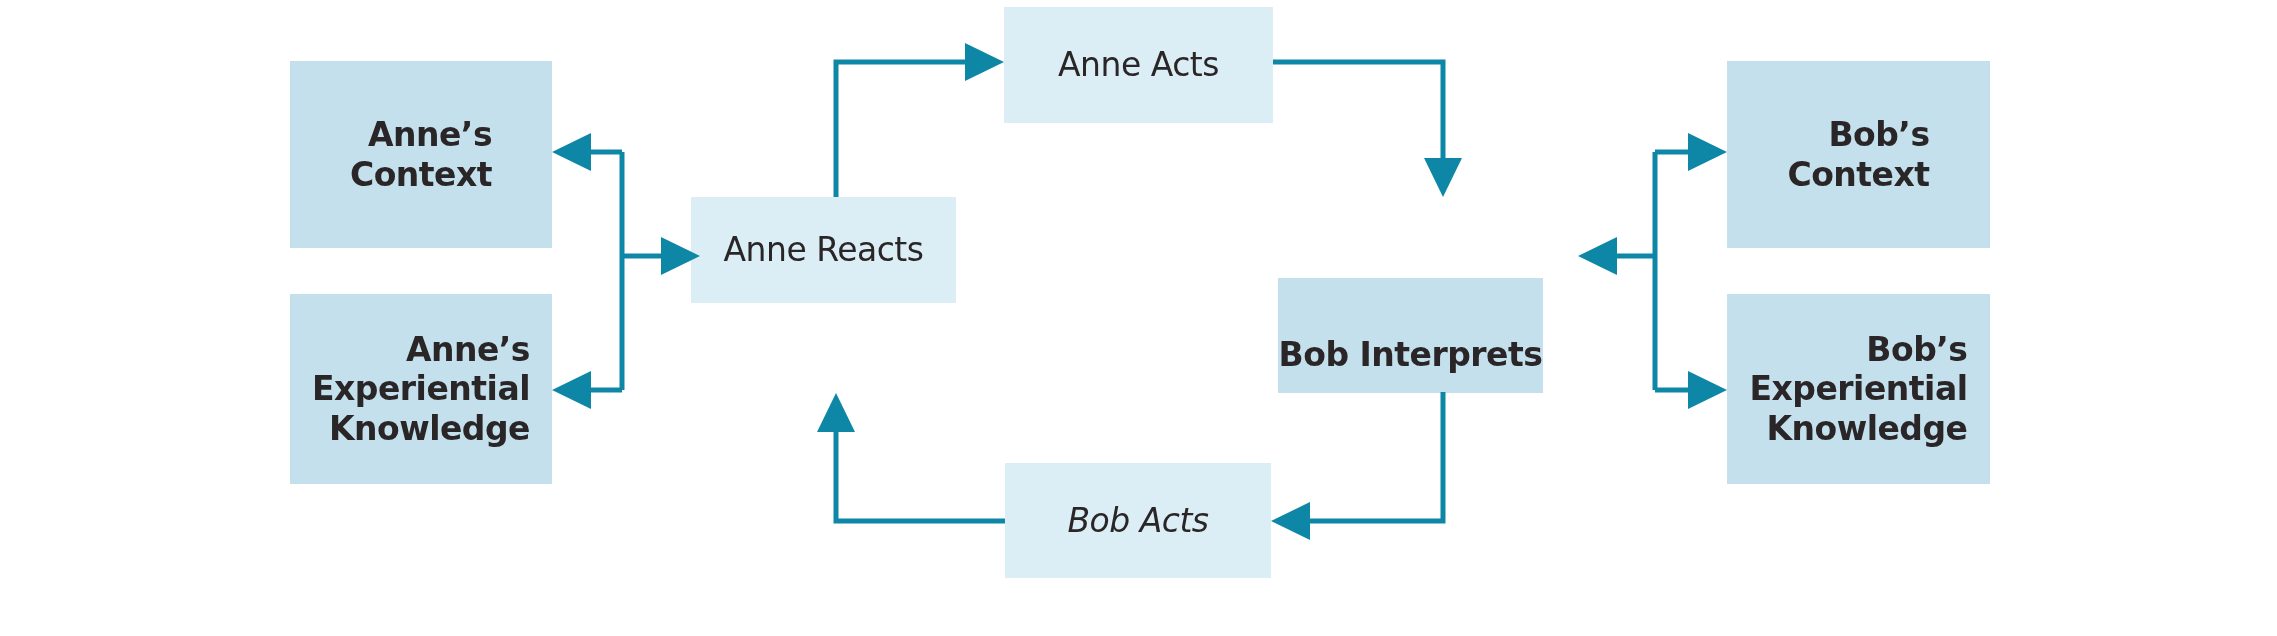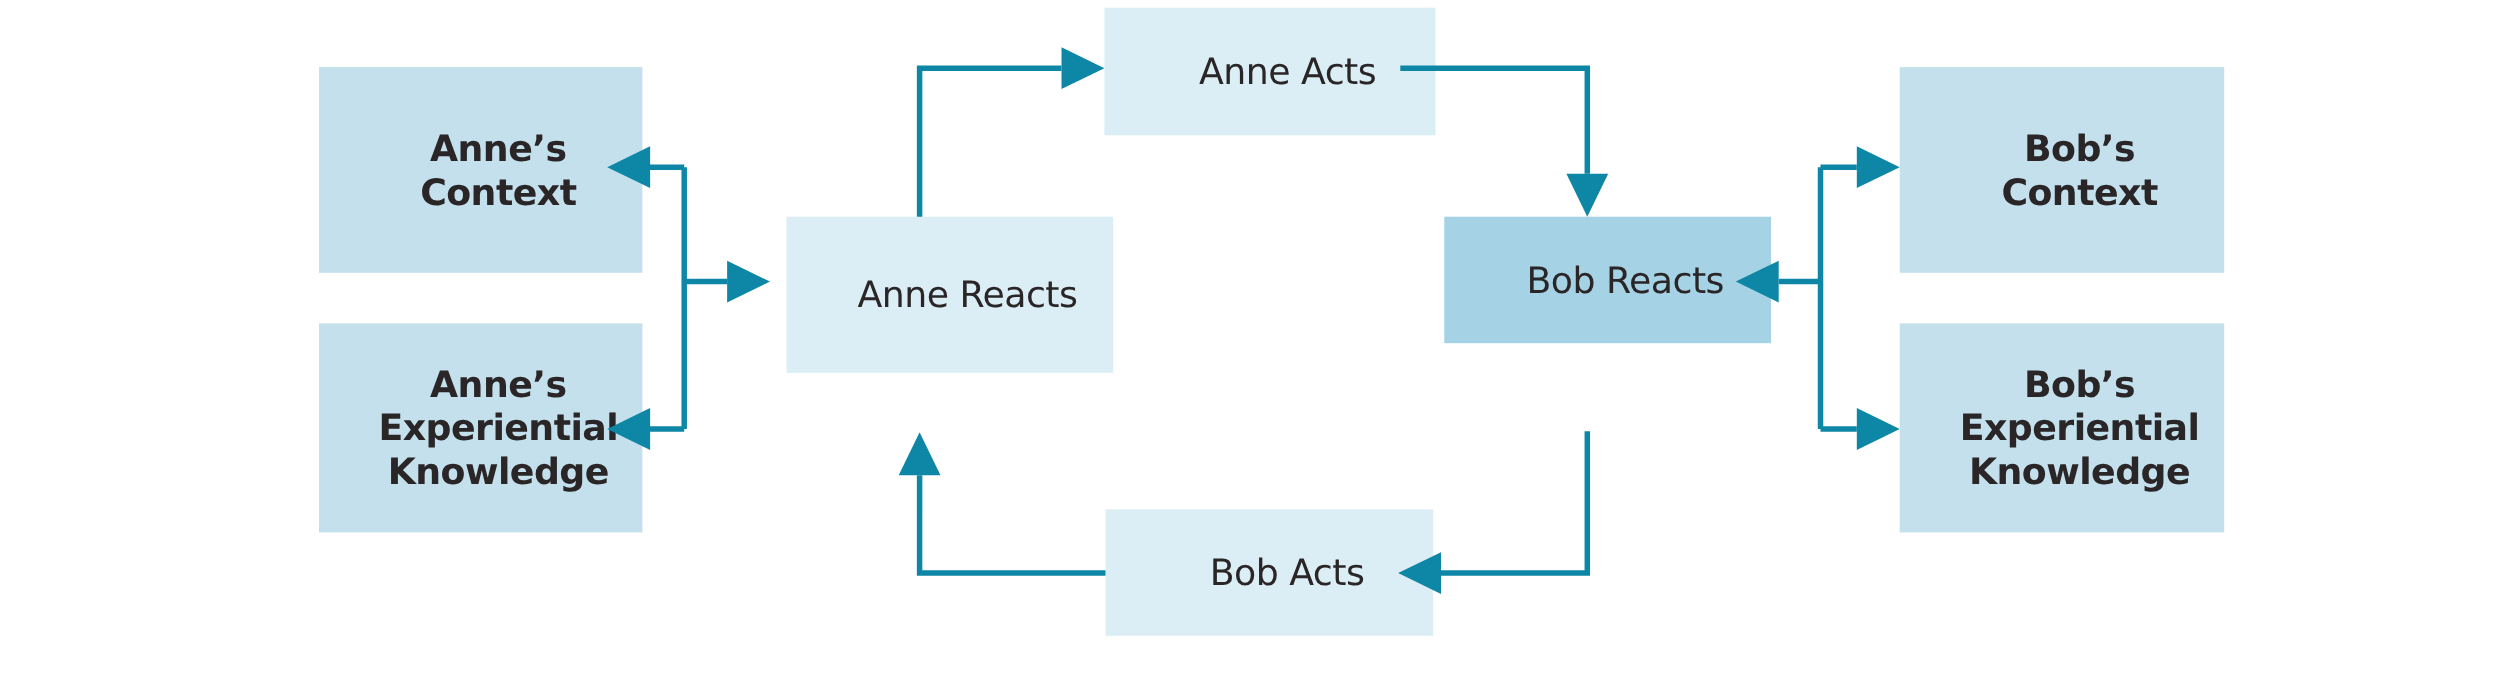"Anne Acts" .box { padding-left: 32px -> none; text-align: center -> right }
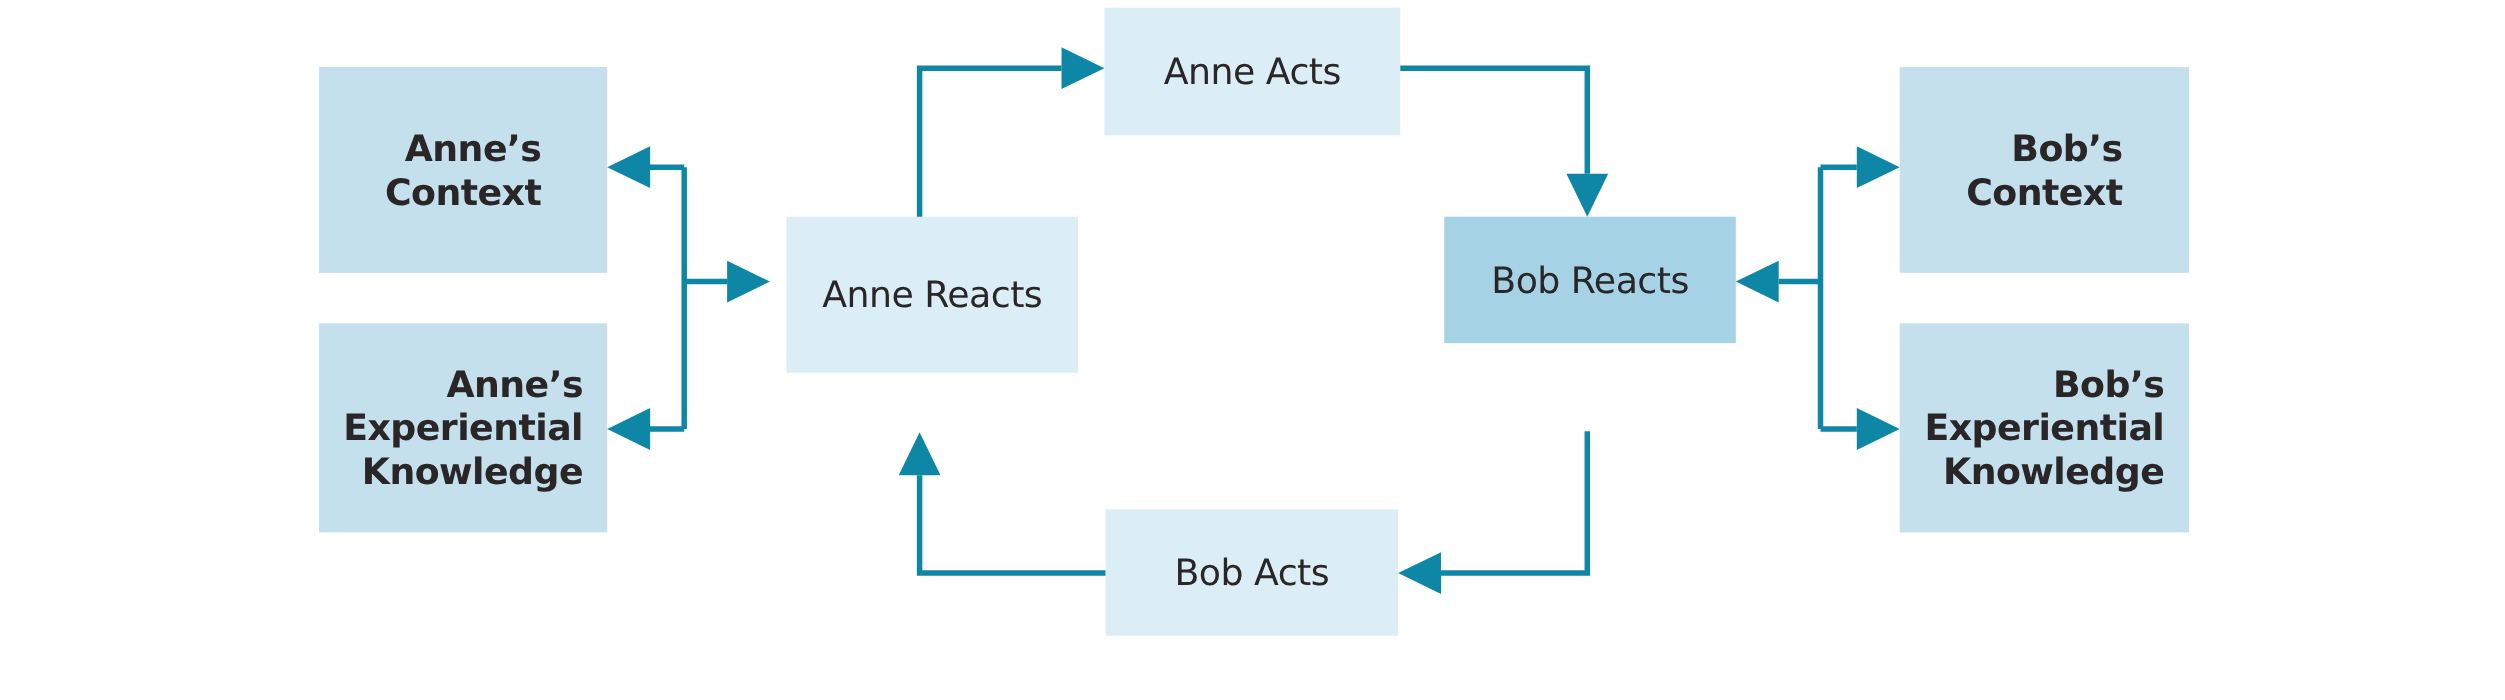"Anne Reacts" #anne-reacts { height: 142px -> 106px; left: 715px -> 691px }
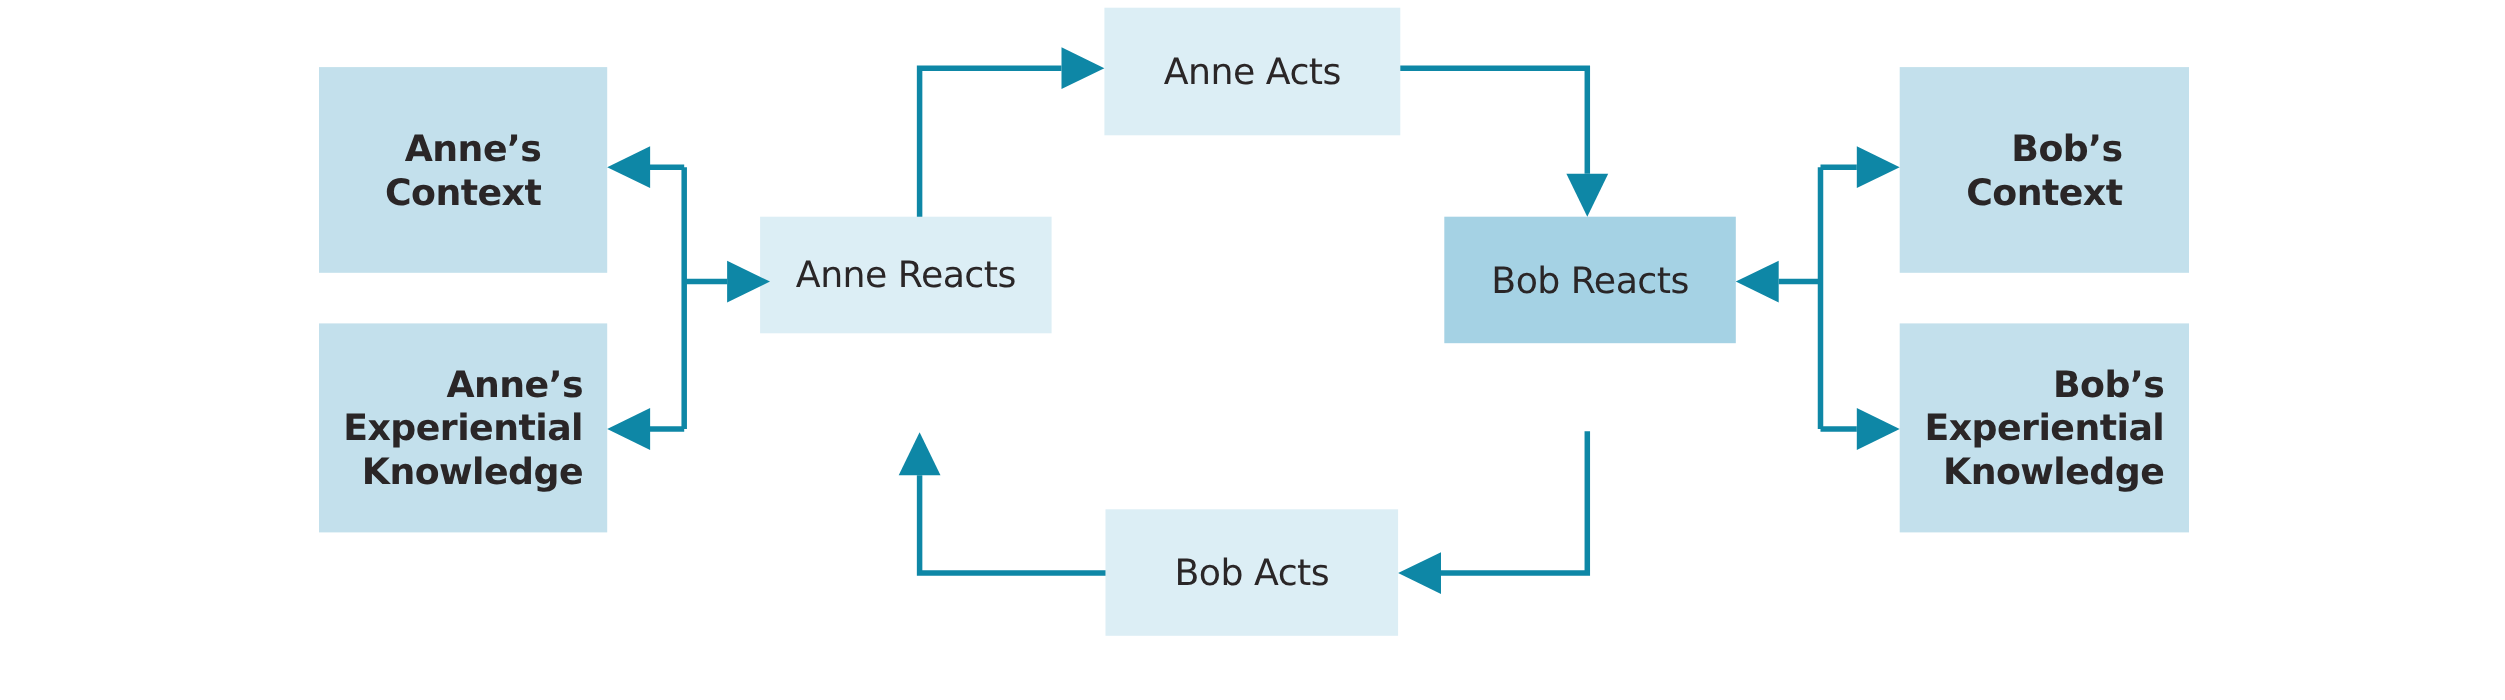"Bob Reacts" div.box { html: <div>Bob Reacts</div> -> none }
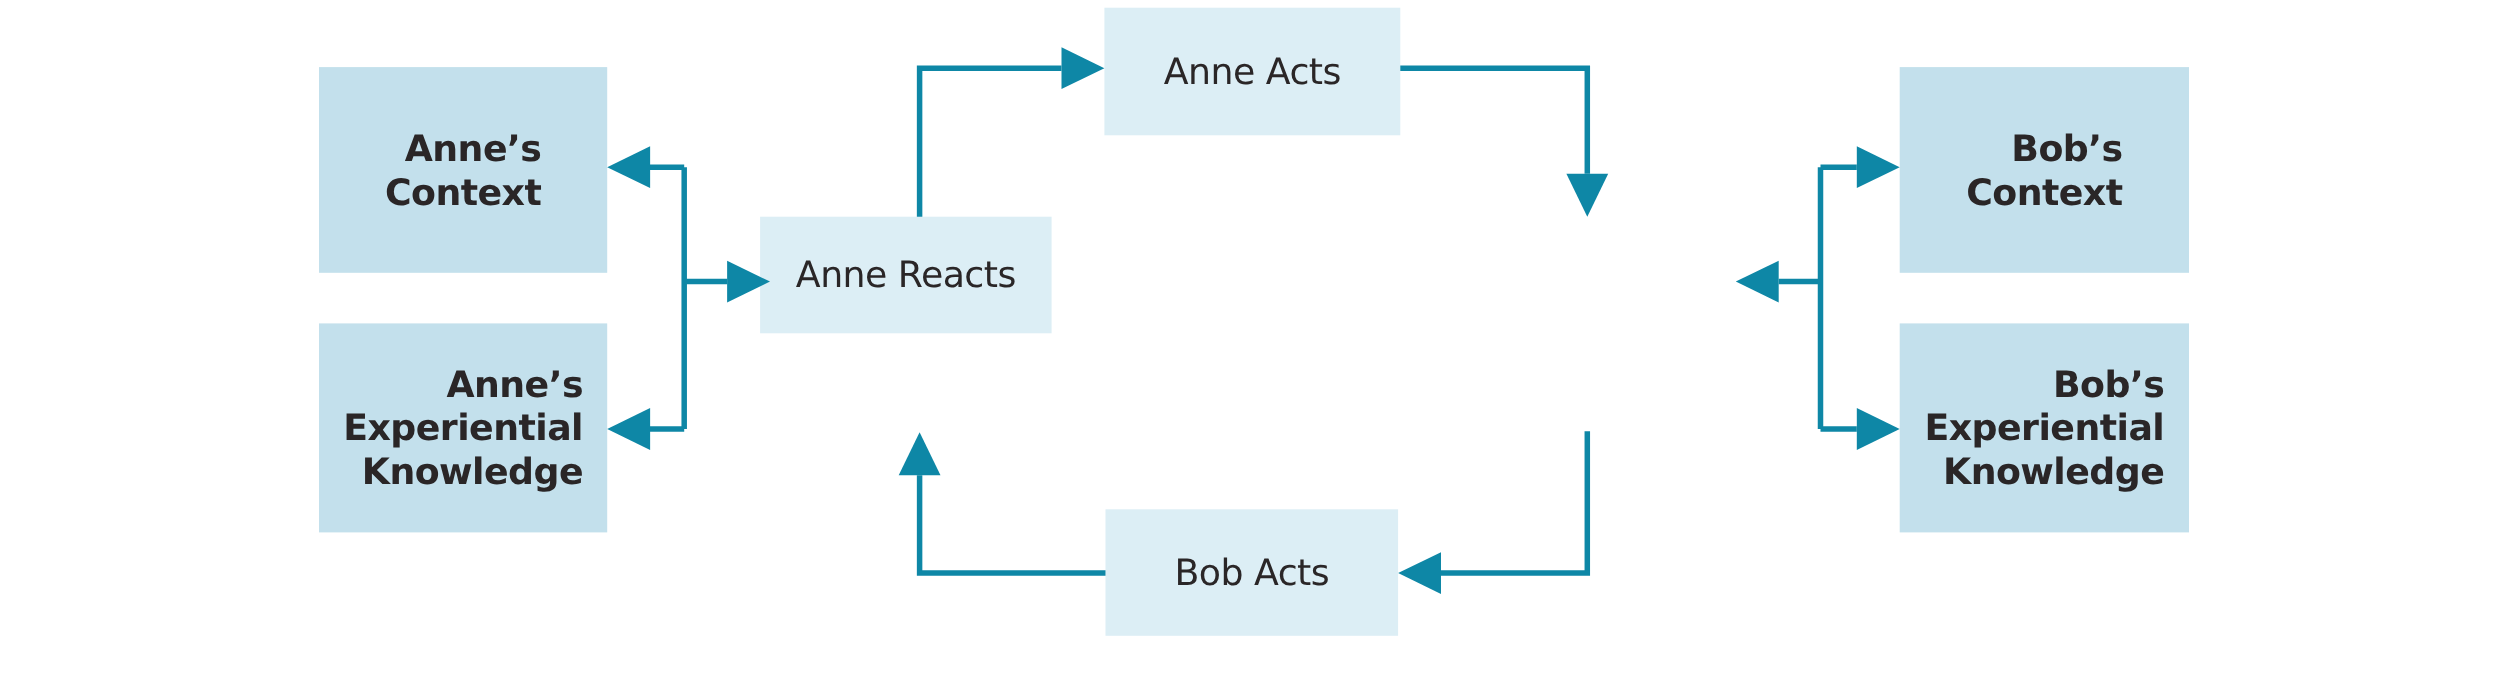"Bob Interprets" div.box { html: none -> <div>Bob Interprets</div> }
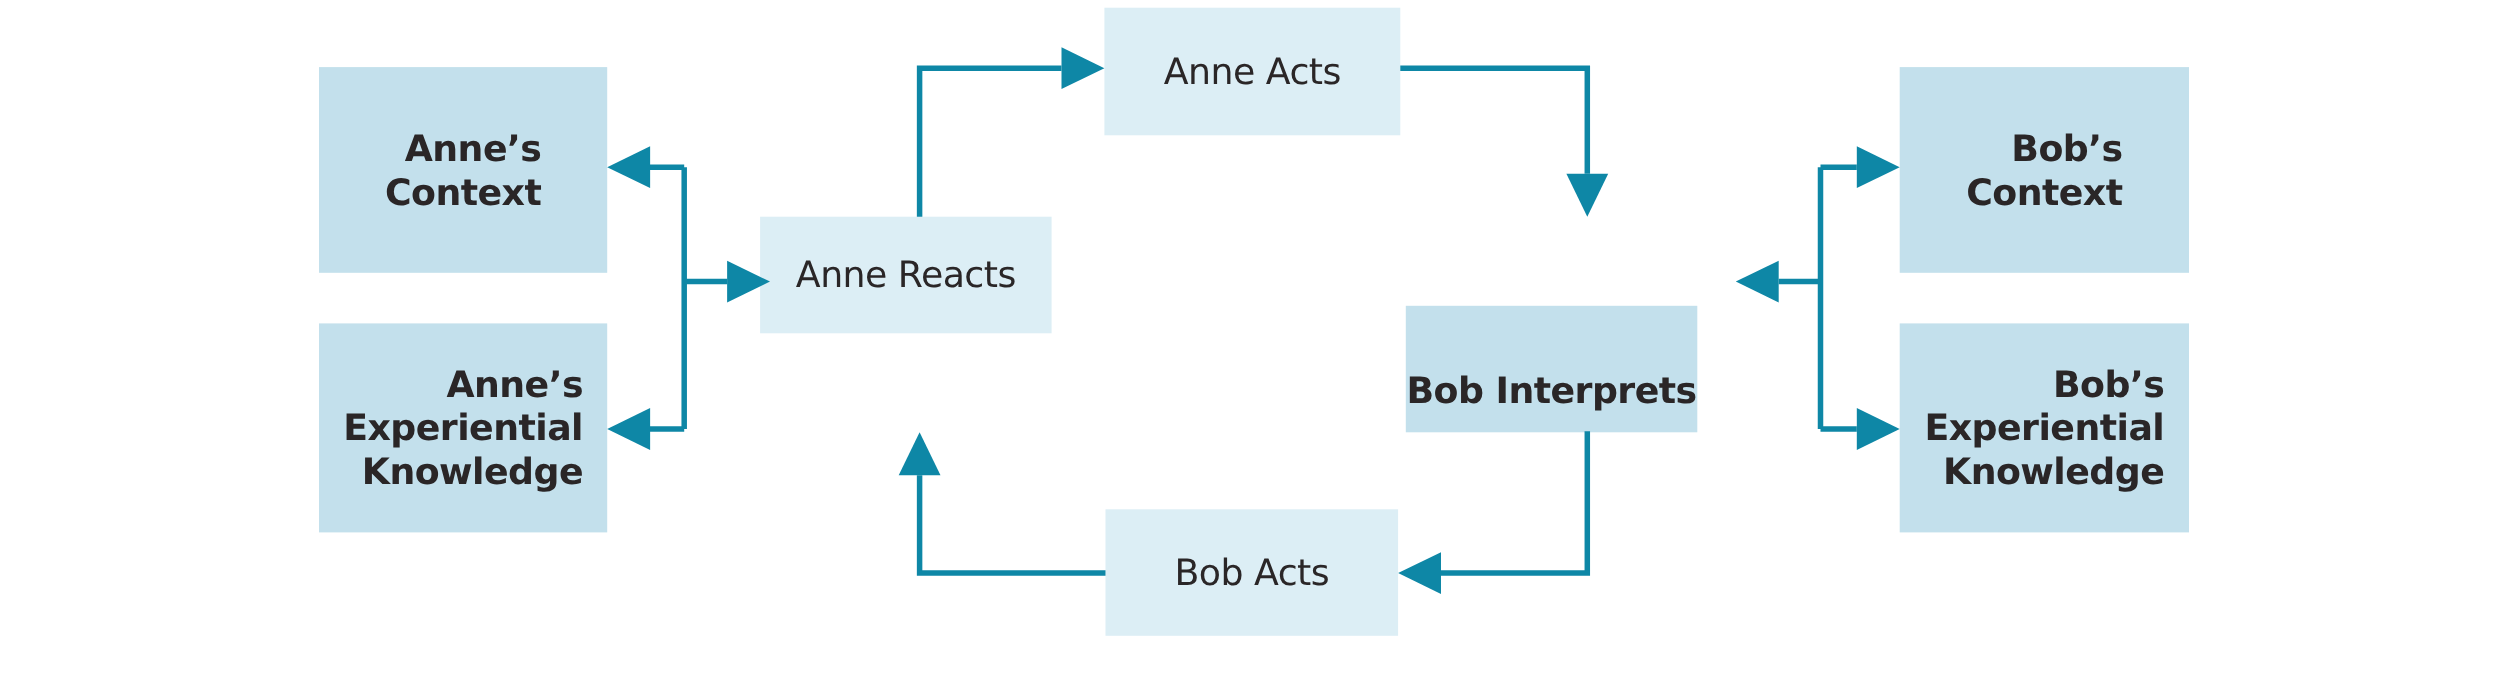"Bob Acts" #bob-acts { font-style: none -> italic }
